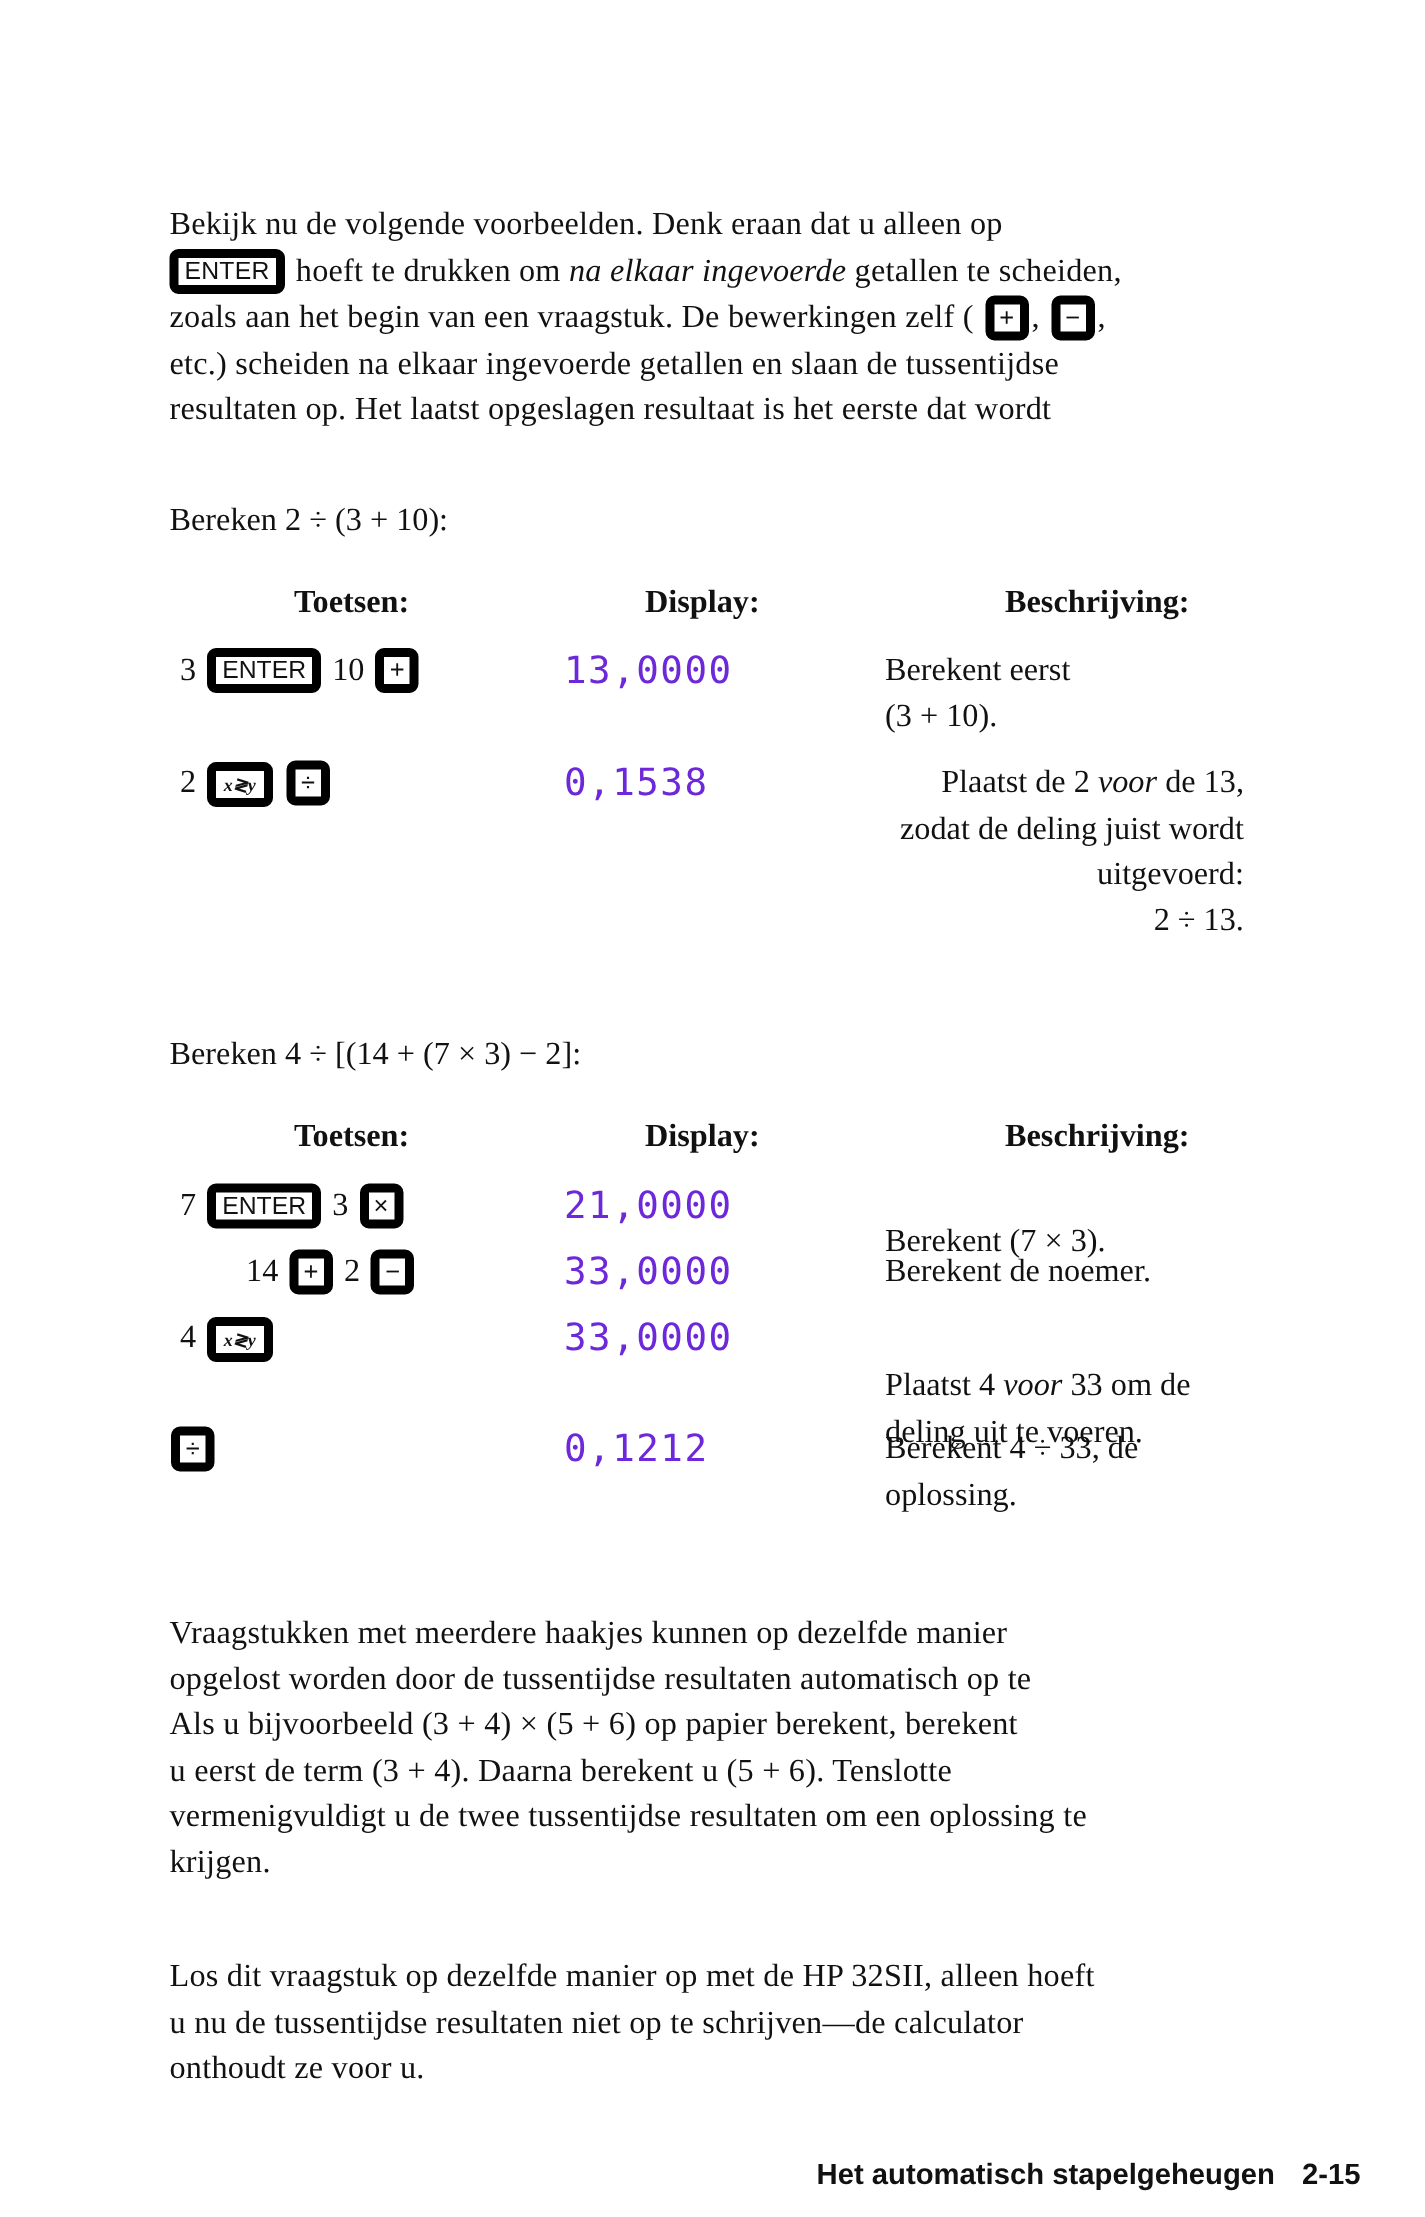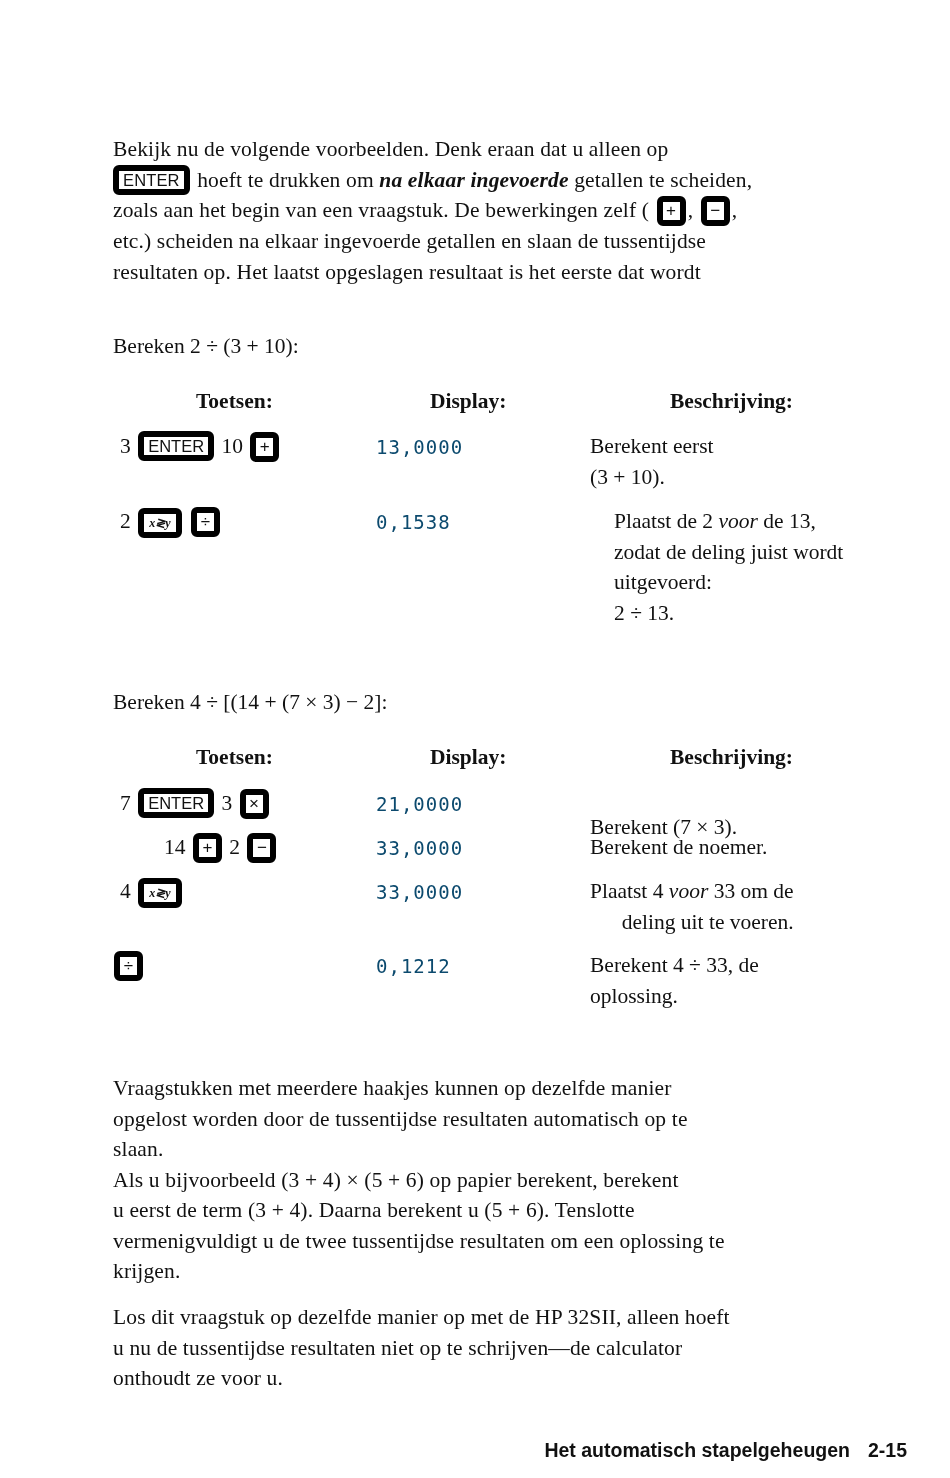"na elkaar ingevoerde" .bi { font-weight: bold -> normal }
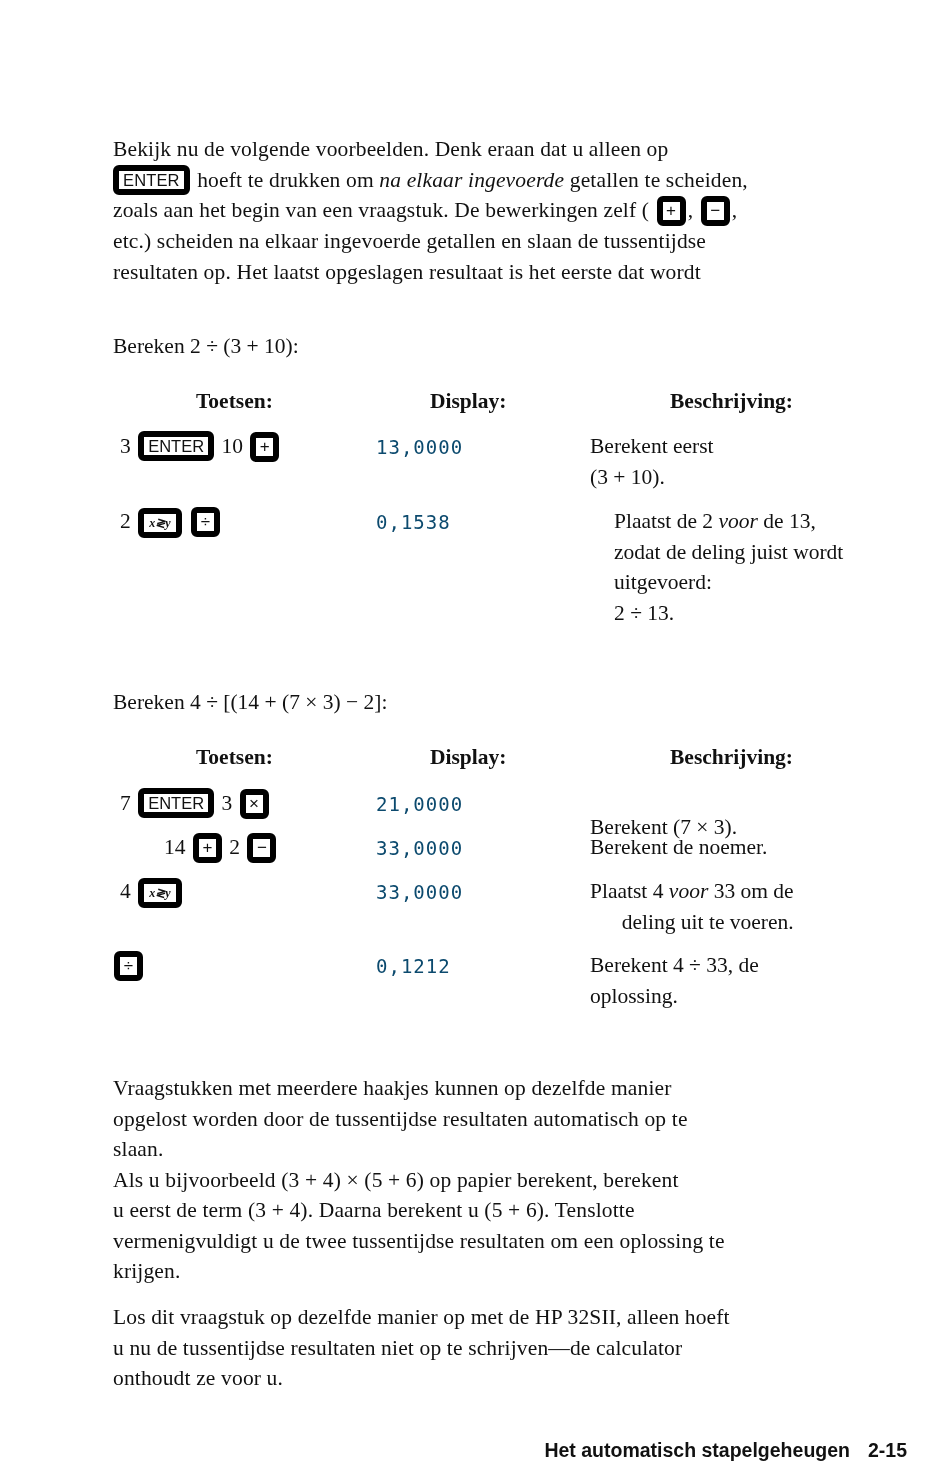"13,0000" .lcd { color: #0c4a6e -> #6d28d9; font-size: 19px -> 25px }
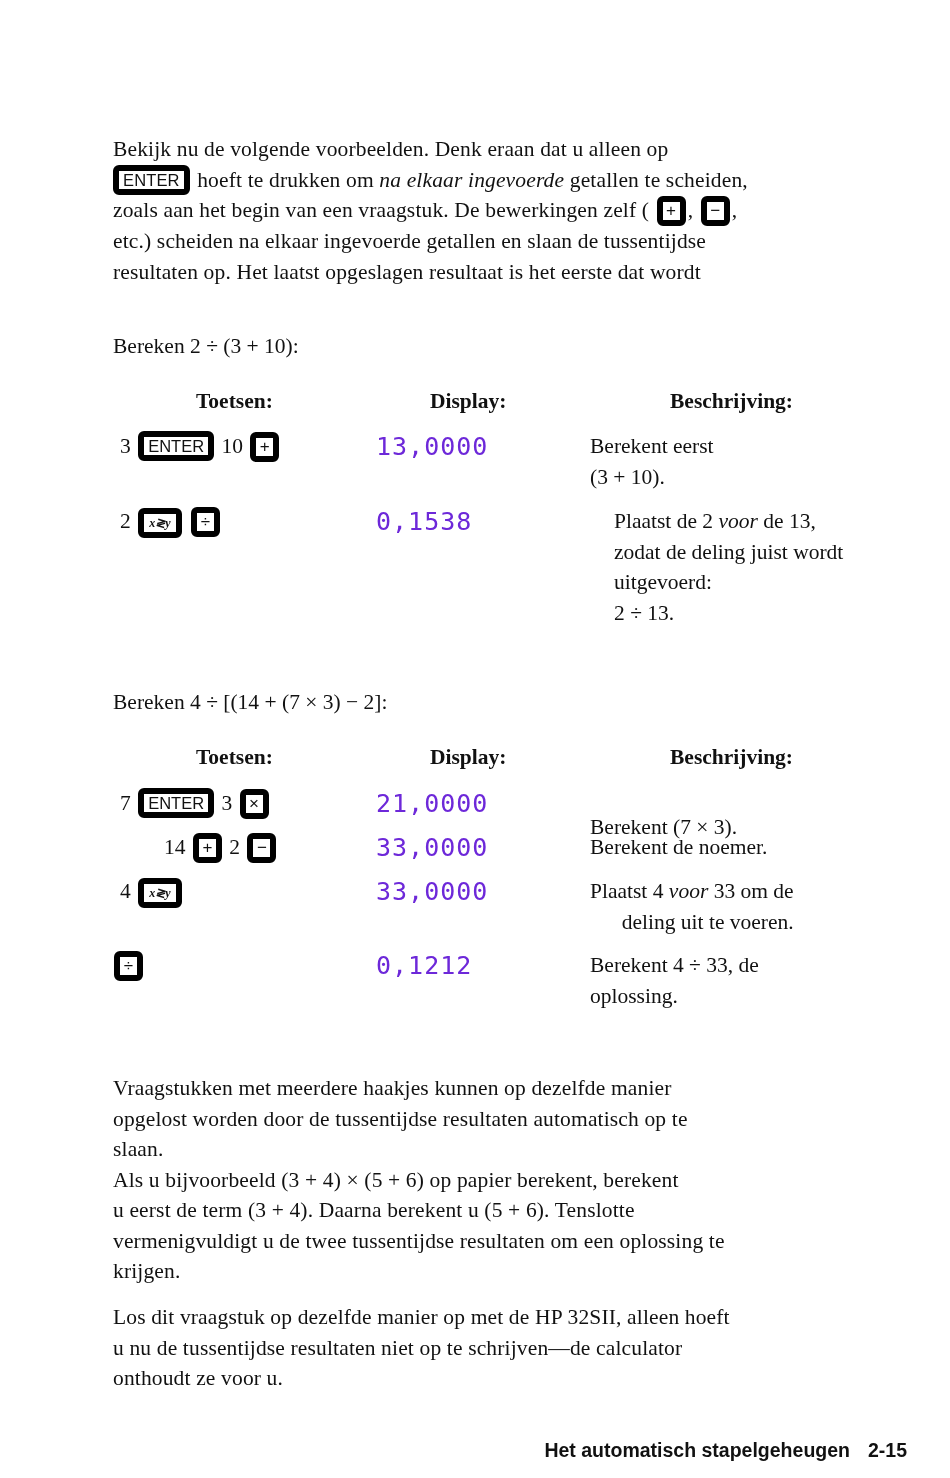"Plaatst de 2 voor de" div.cell { left: 614px -> 600px; text-align: none -> right }
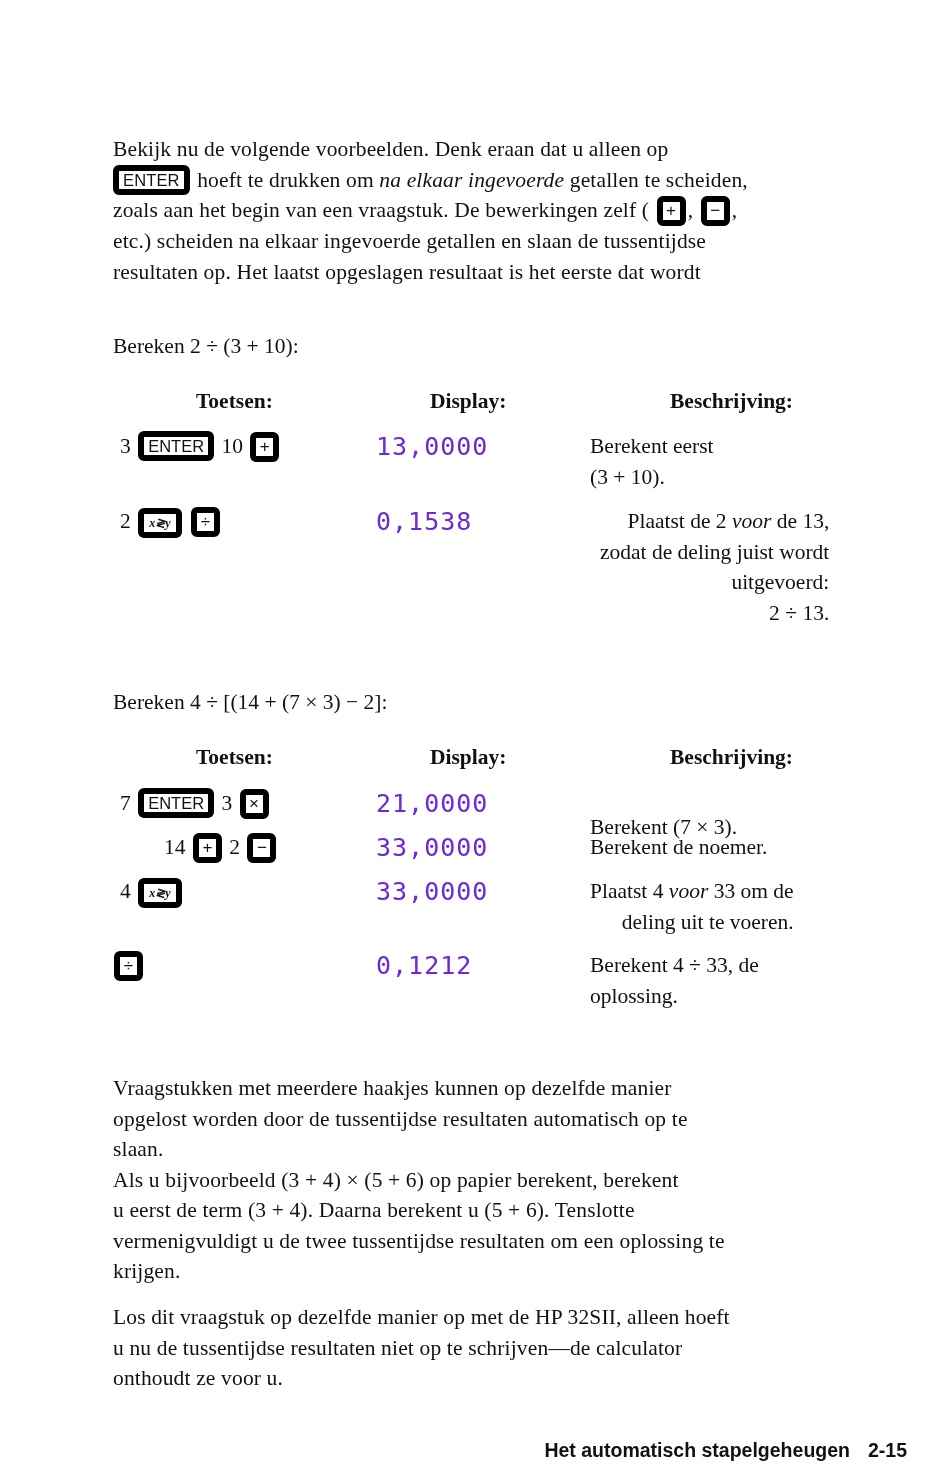"Plaatst 4 voor 33 om" div.cell { text-align: right -> none; top: 876px -> 908px }
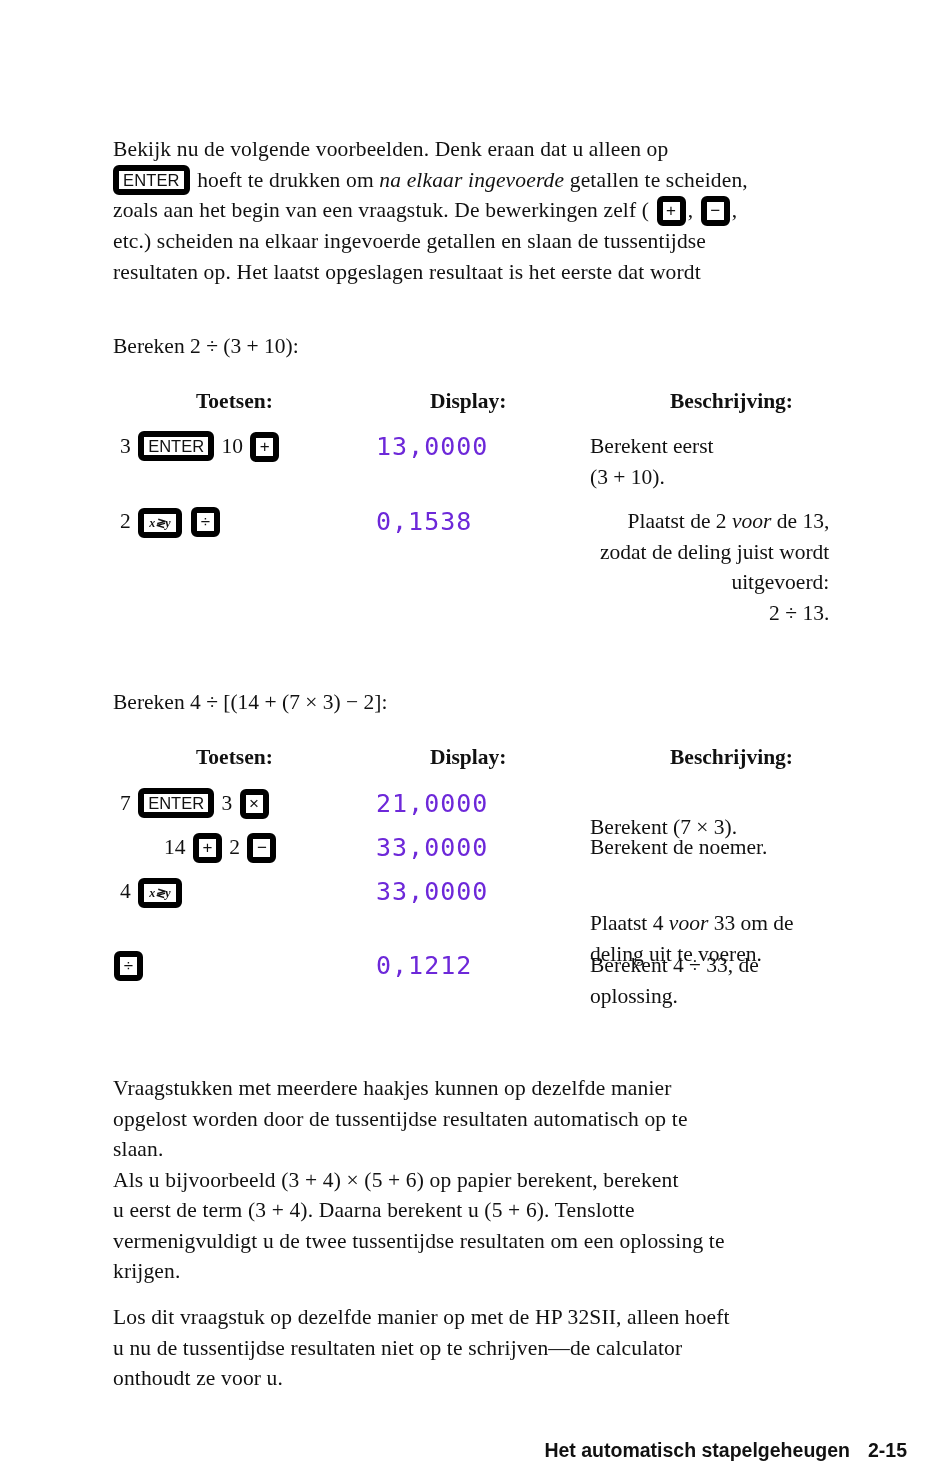"slaan." span.line { html: <span>slaan.</span> -> none }
